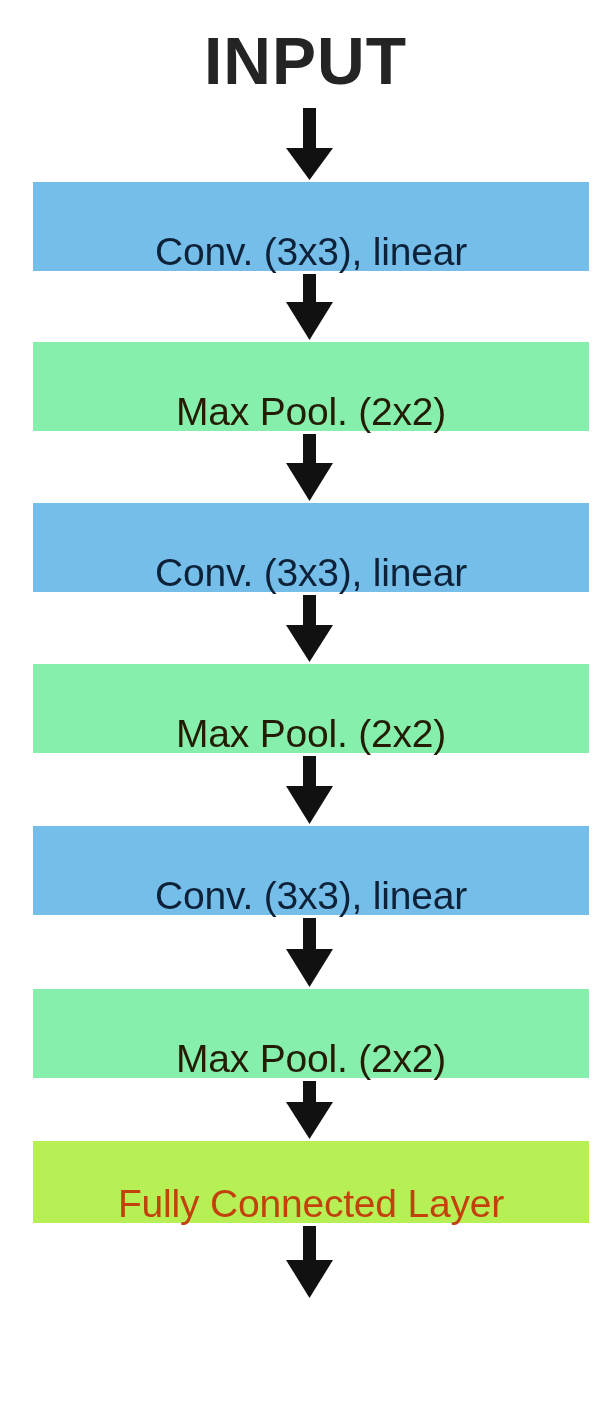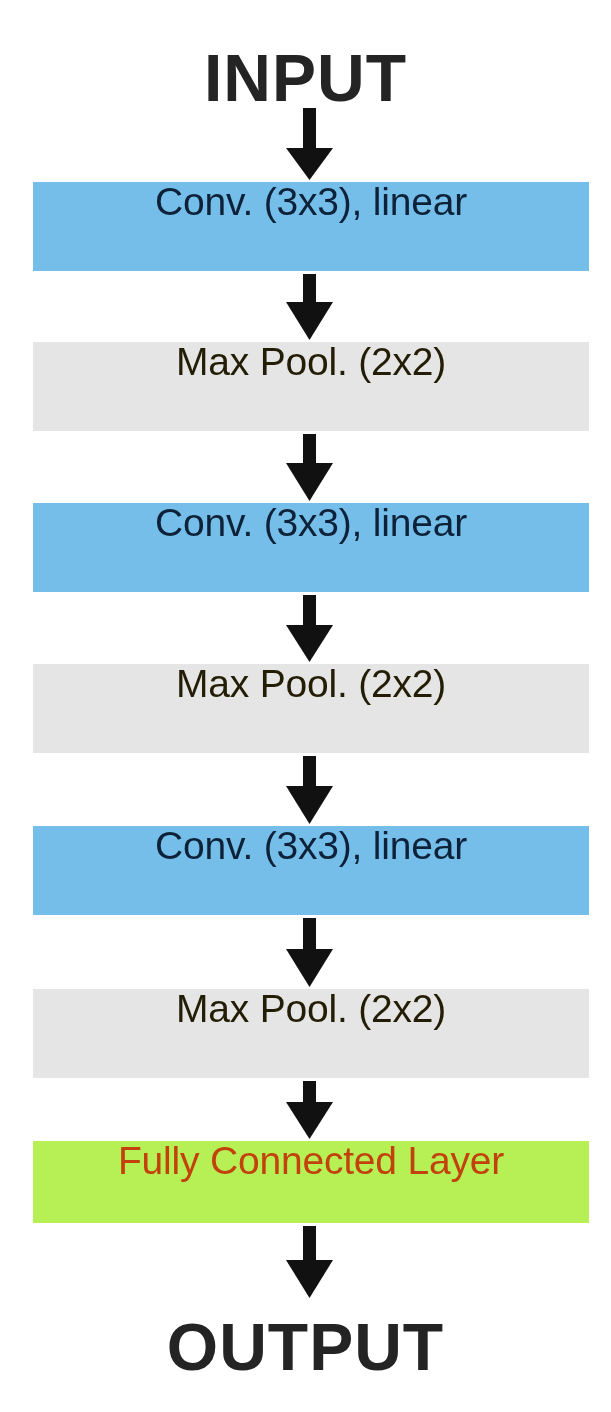"INPUT" #label-input { top: 45px -> 28px }
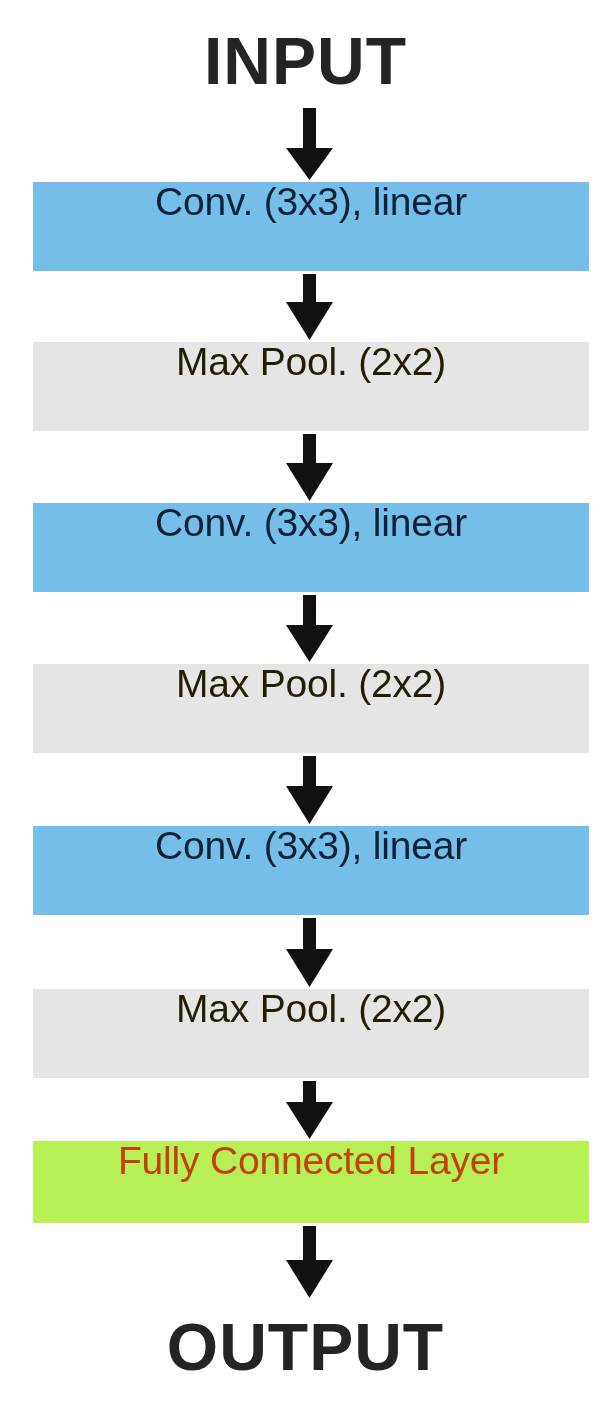"Conv. (3x3), linear" .layer-box { align-items: flex-start -> flex-end }
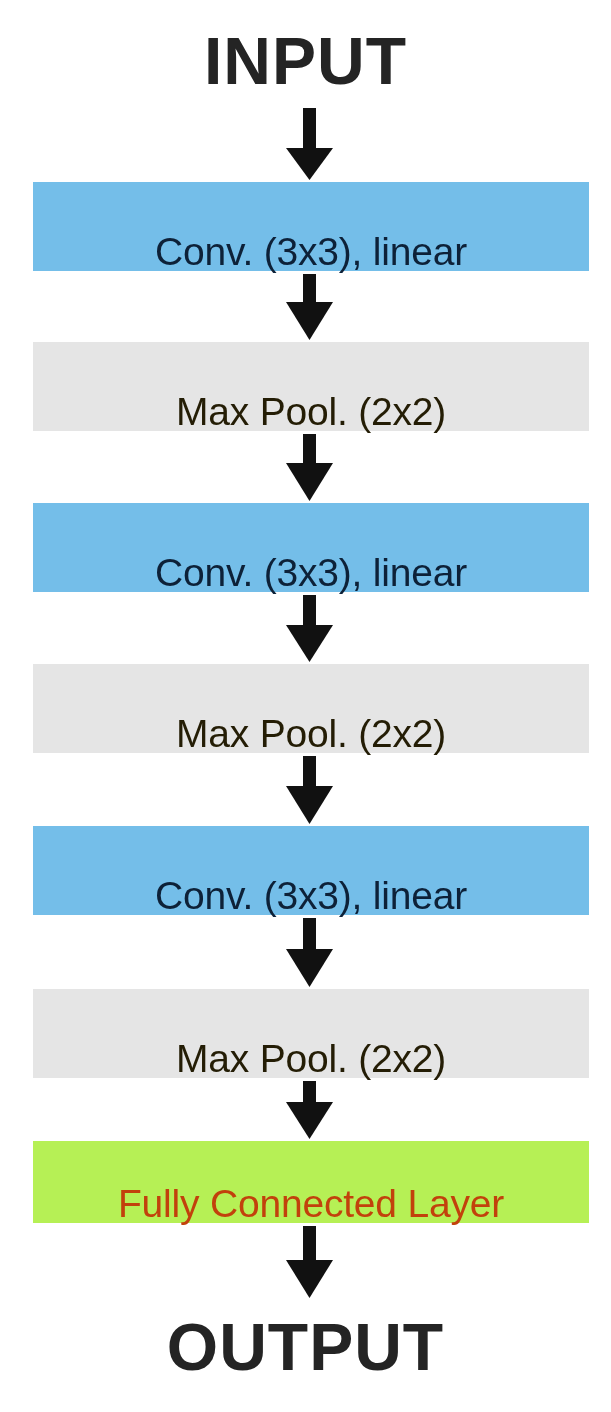"Max Pool. (2x2)" .box-pool { background: #e5e5e5 -> #86efac }
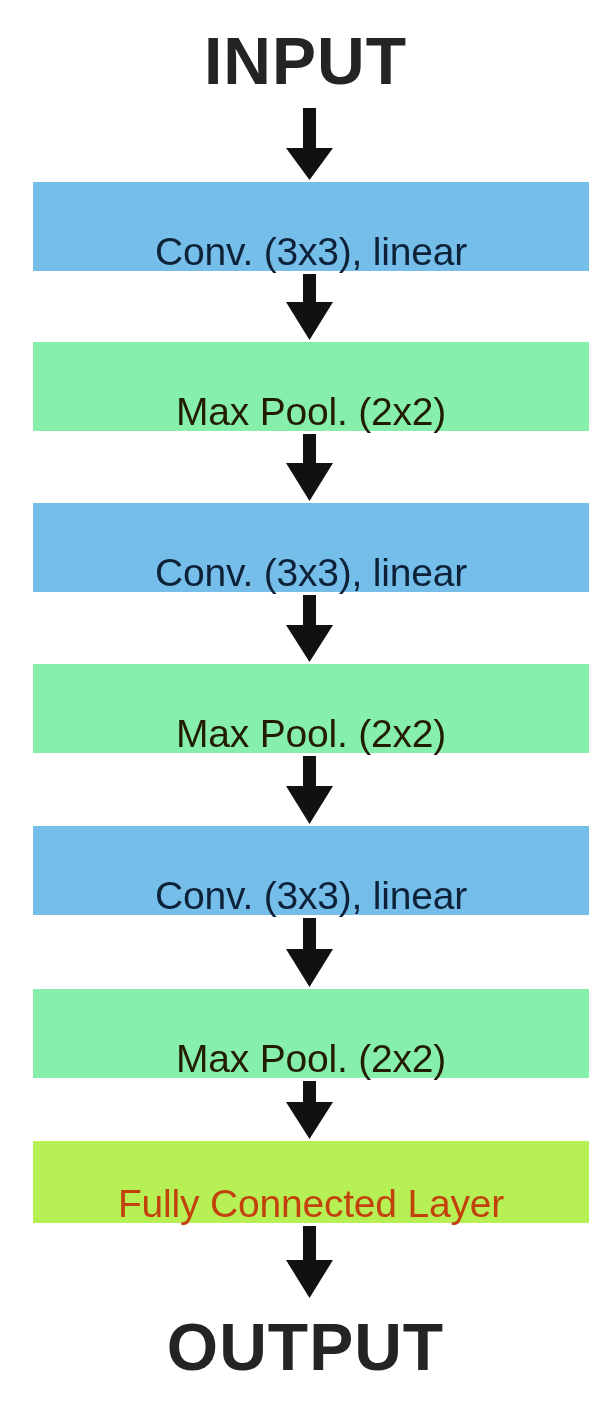"OUTPUT" div.endpoint-label { html: <div>OUTPUT</div> -> none }
